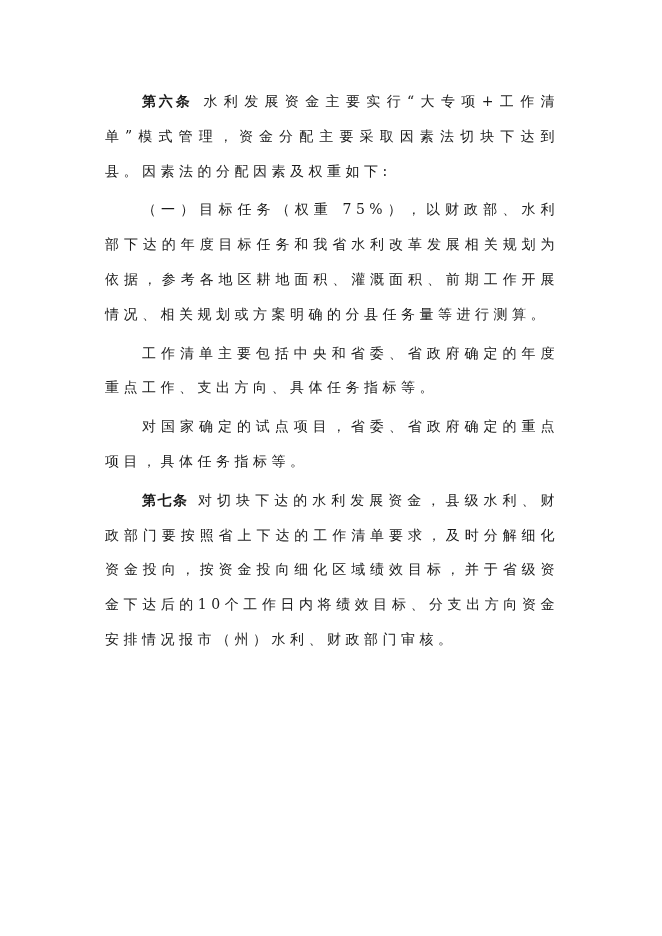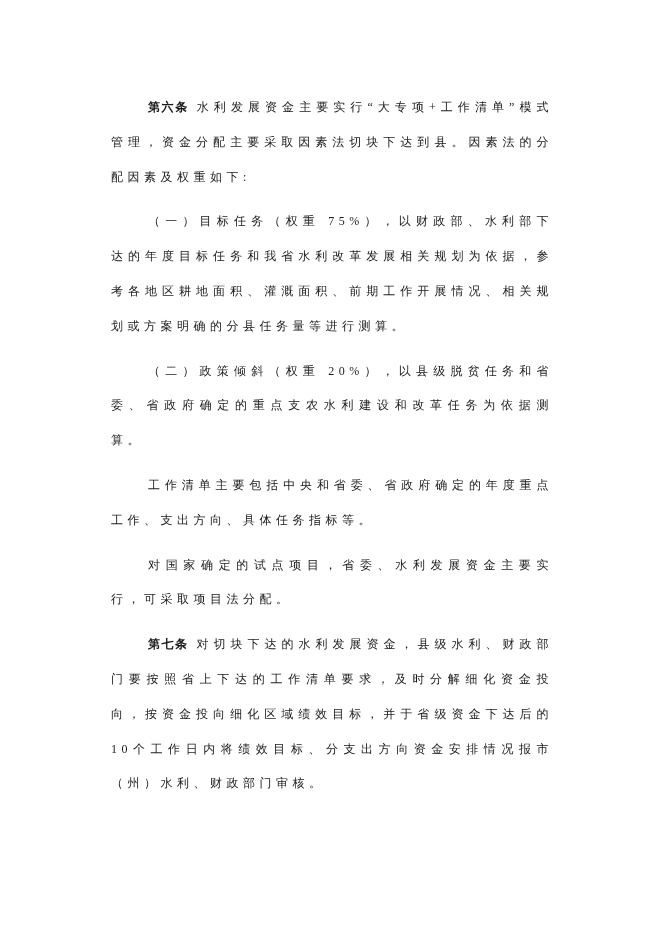"第六条" .para { font-family: Liberation Serif, serif -> none; font-size: 12px -> 14px; margin: 10px -> 4px }
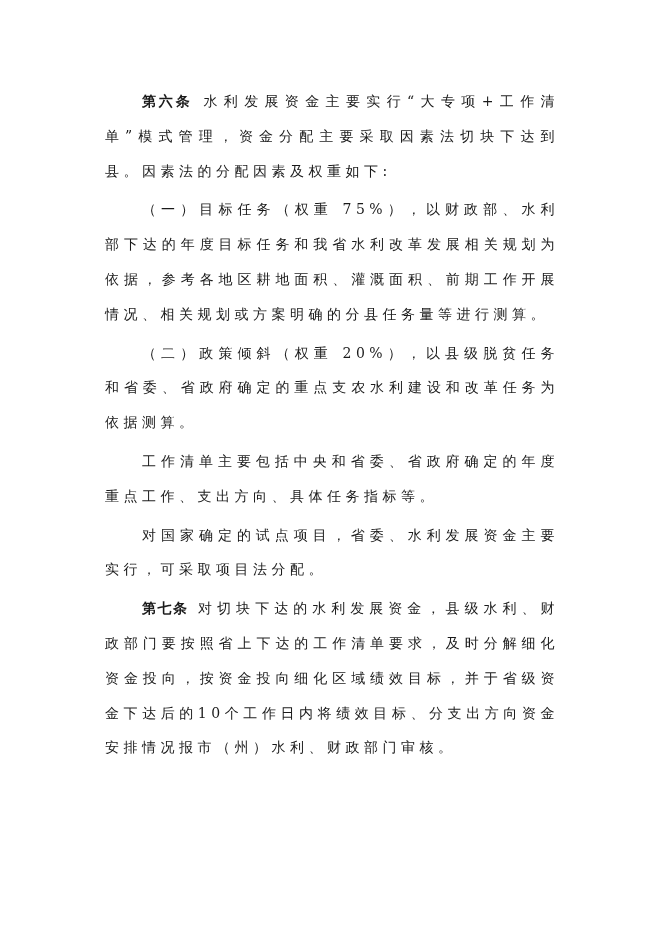"（二）政策倾斜（权重" p.para { html: <p>（二）政策倾斜（权重 20%），以县级脱贫任务和省委、省政府确定的重点支农水利建设和改革任务为依据测算。</p> -> none }
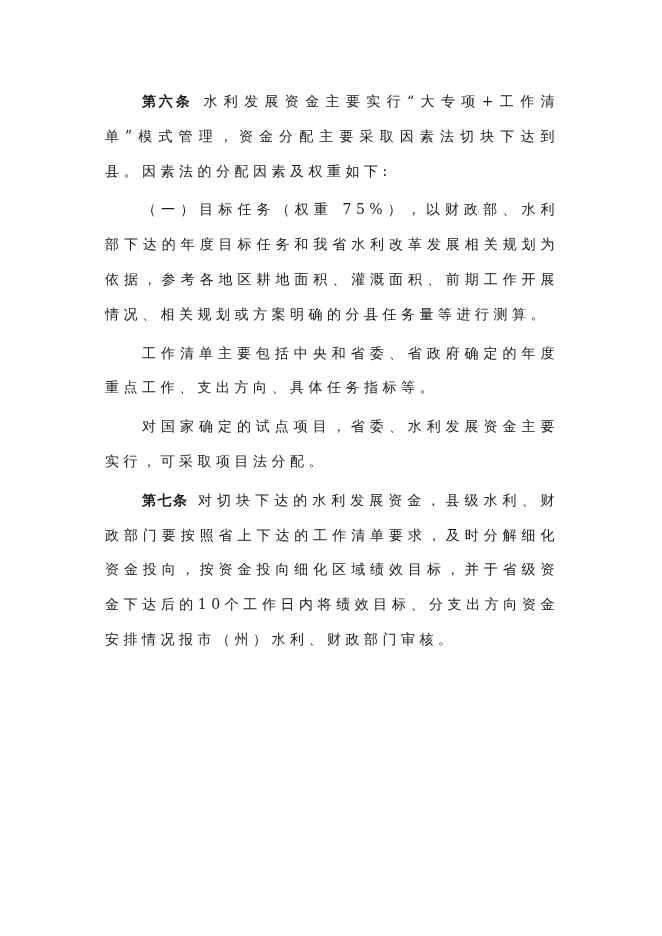"对国家确定的试点项目，省委、水利发展资金主要实行，可采取项目法分配。" p.para { text: 水利发展资金主要实行，可采取项目法分配 -> 省政府确定的重点项目，具体任务指标等 }
